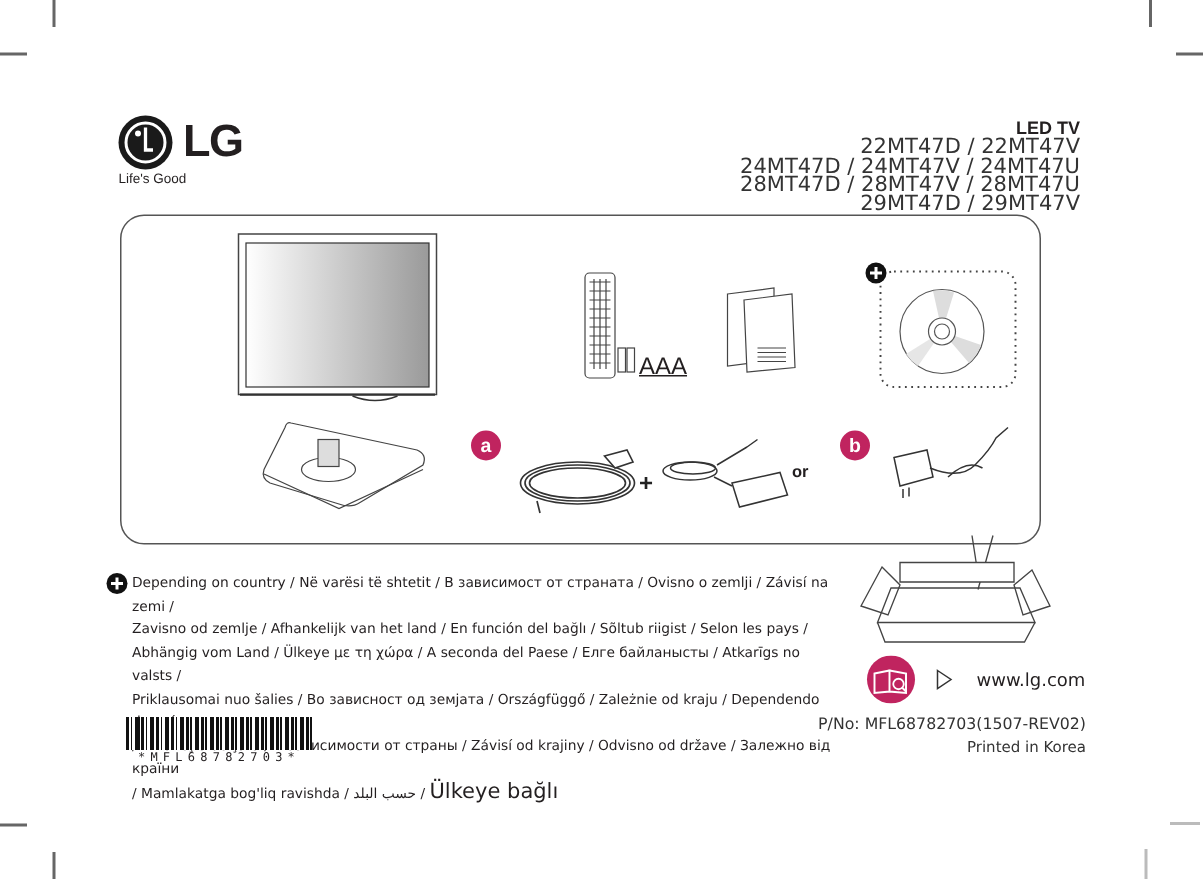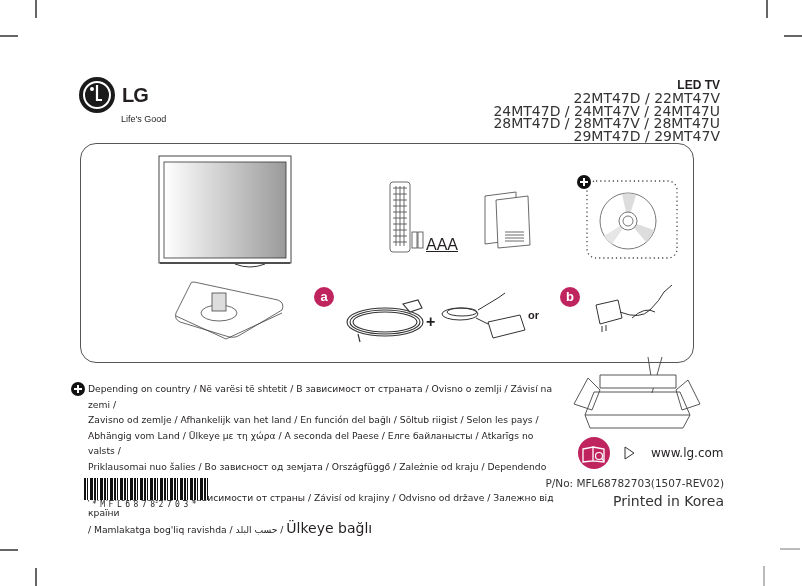"LG" .logo-text { font-size: 20px -> 30px }
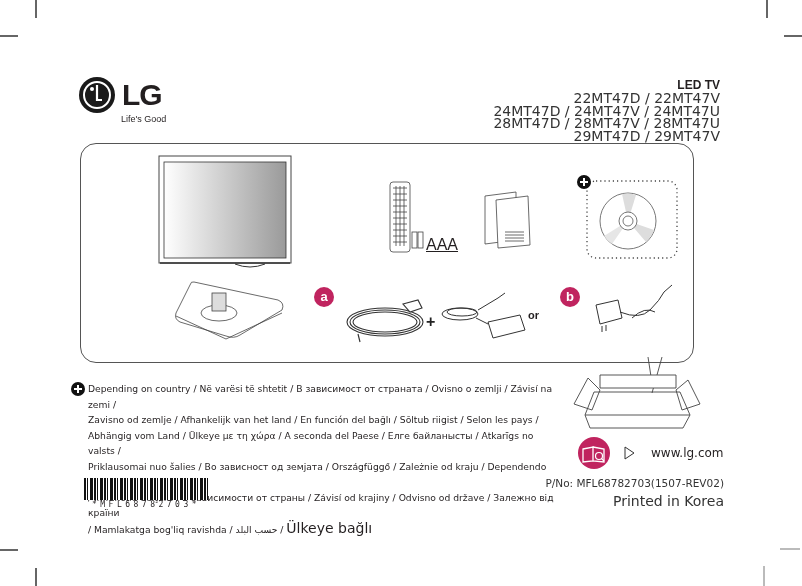"Life's Good" .tagline { margin-left: 42px -> none }
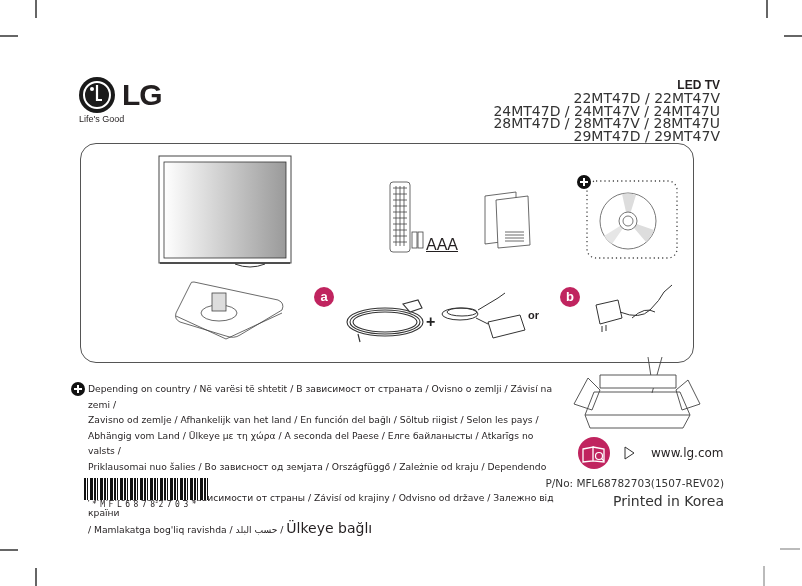"Printed in Korea" .printed { font-size: 14px -> 10px }
